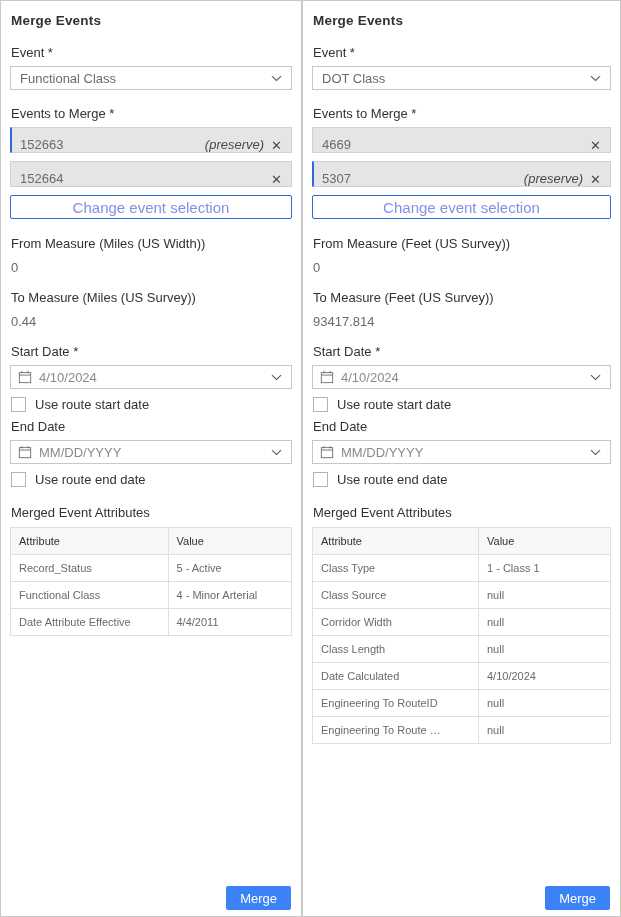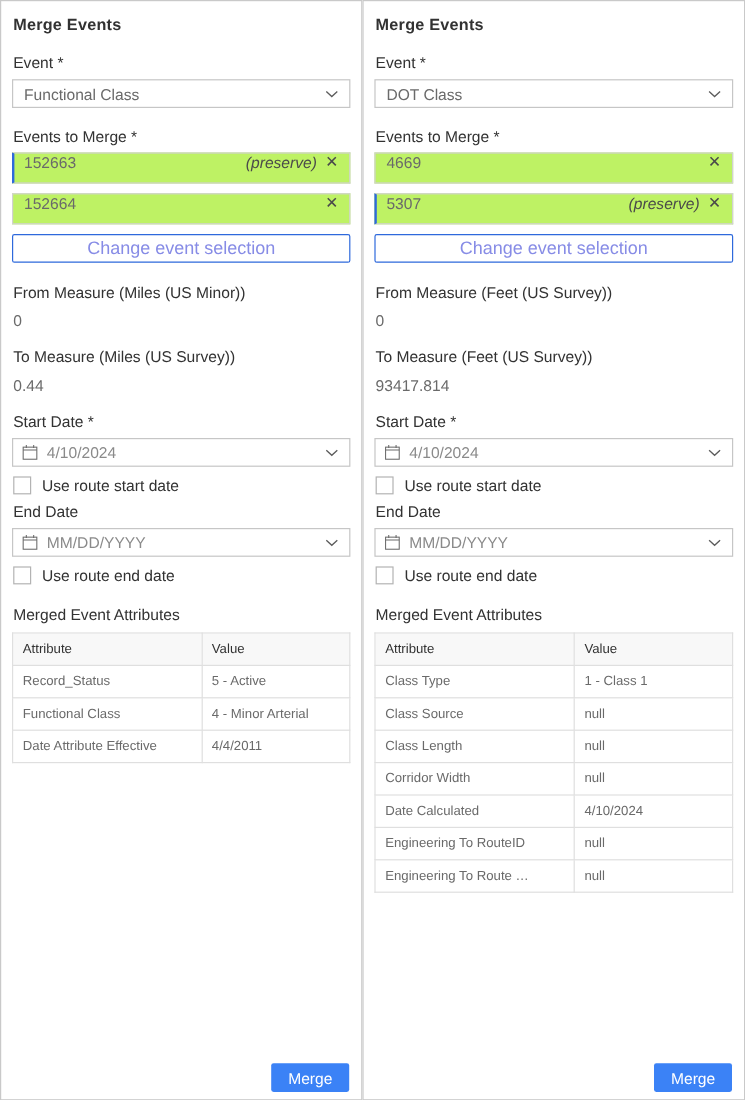"152663" .event-input { align-items: flex-start -> flex-end; background: #bef264 -> #e5e5e5 }
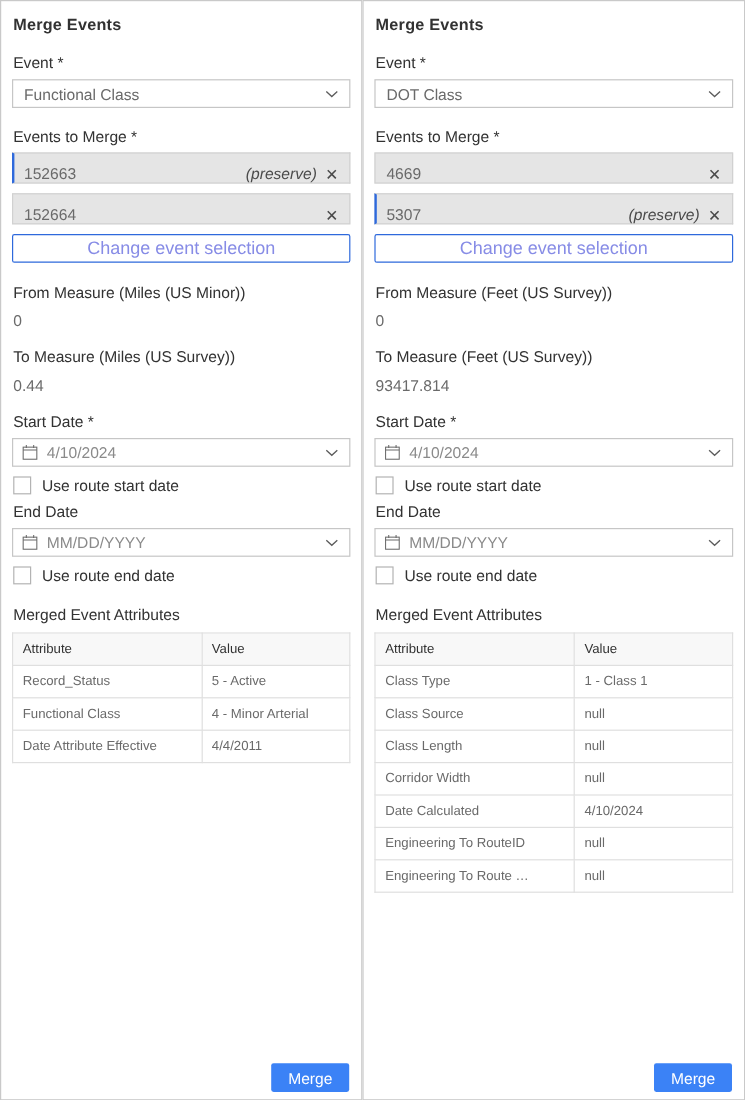"From Measure (Miles (US Minor))" div.measure-label { text: Minor -> Width }
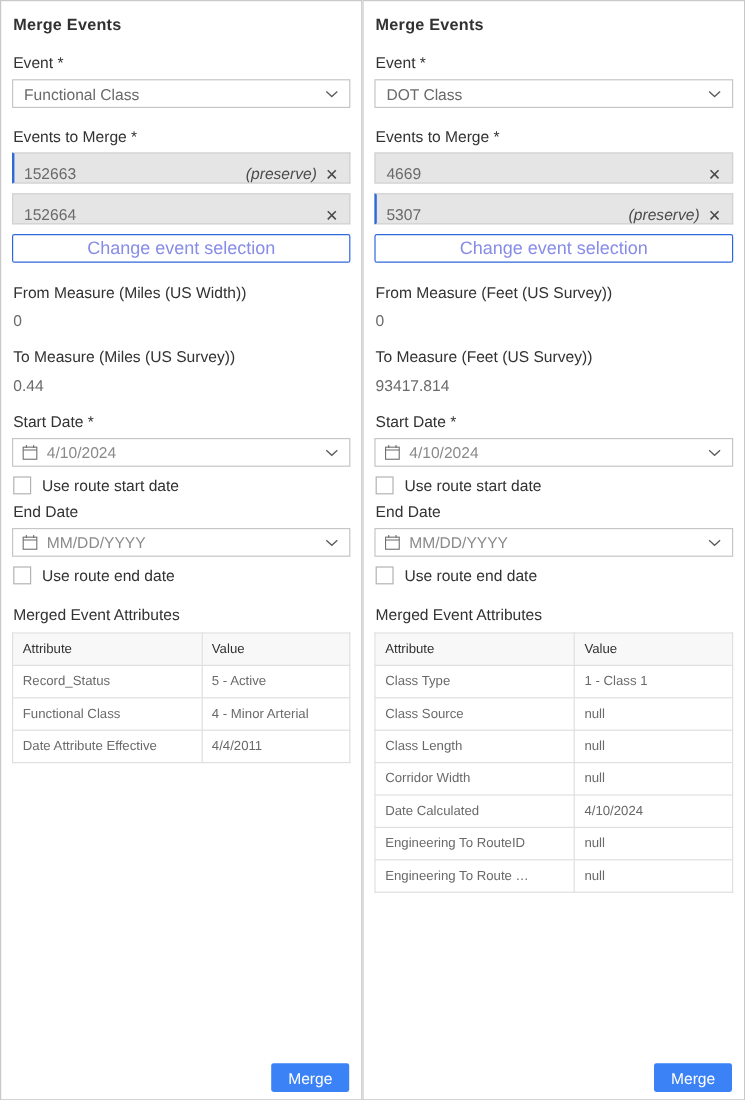"Class Length" tr { order: before "Corridor Width" -> after "Corridor Width" }
